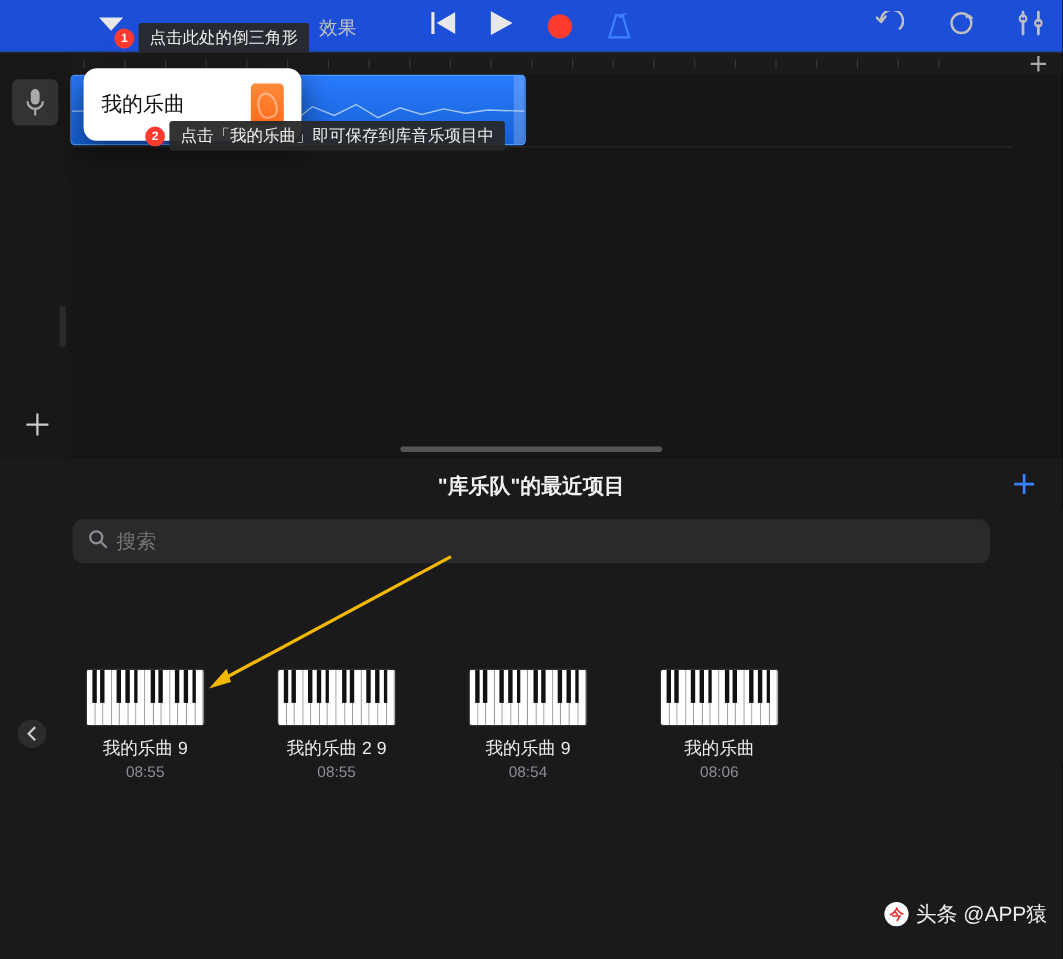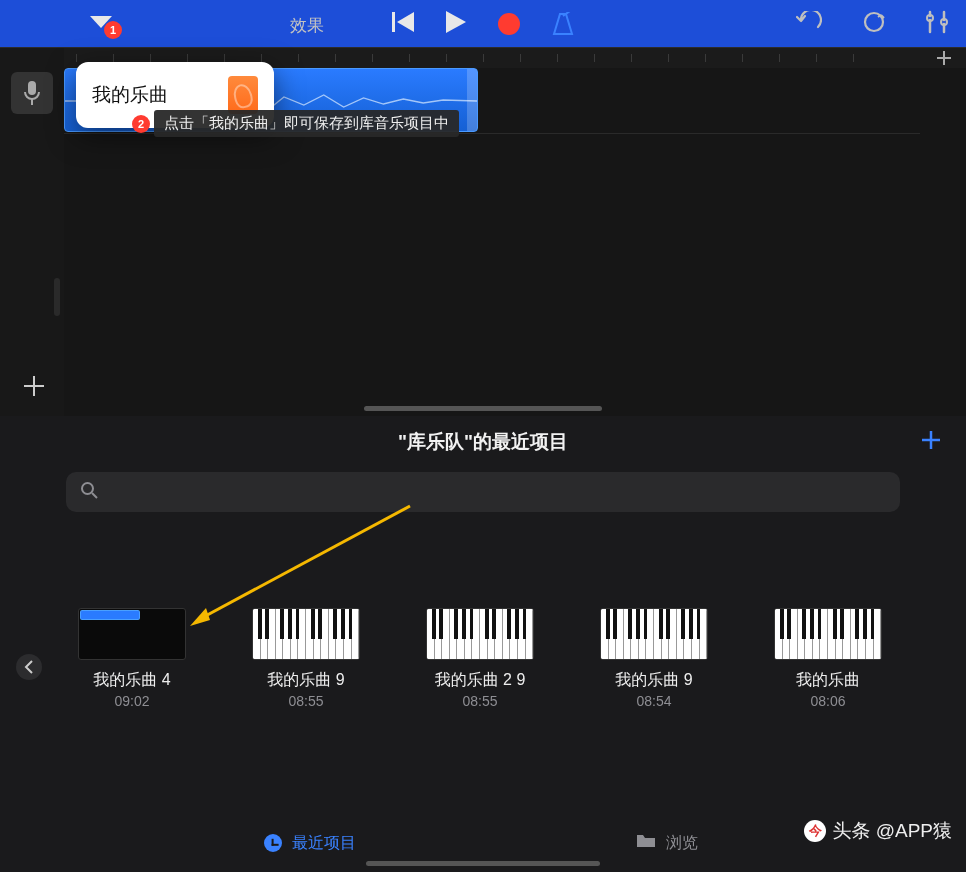"点击此处的倒三角形" span.ann-text { html: none -> <span>点击此处的倒三角形</span> }
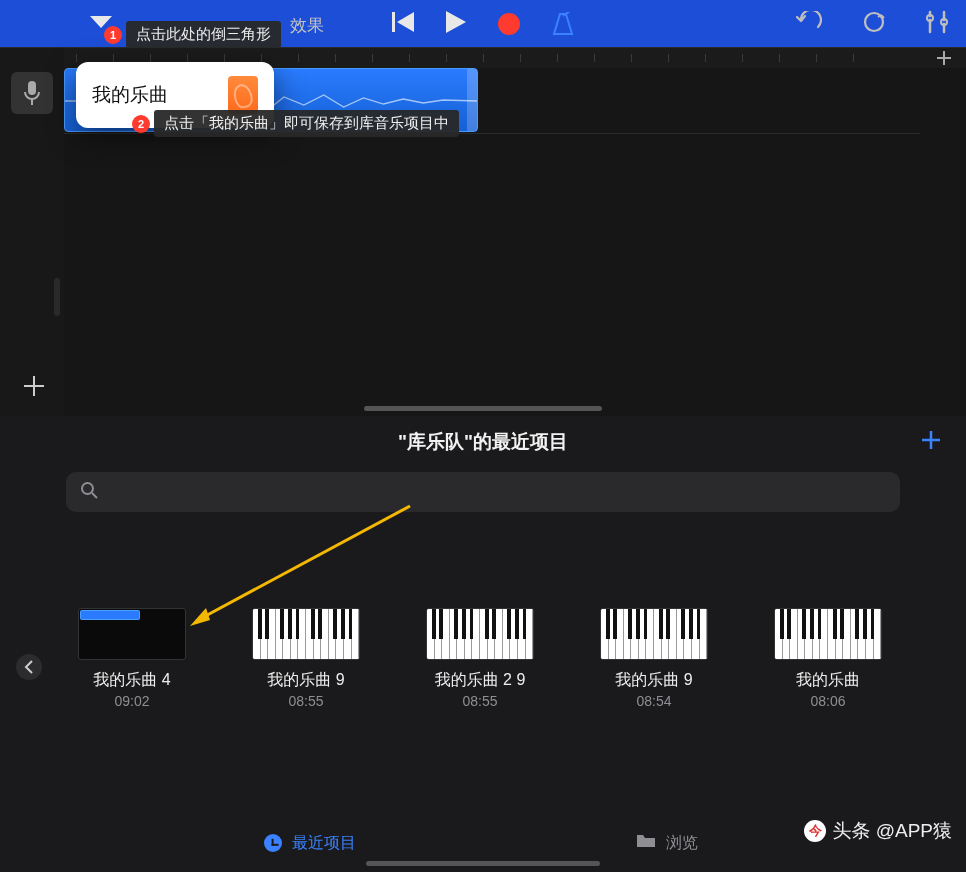"搜索" input { html: none -> <input> }
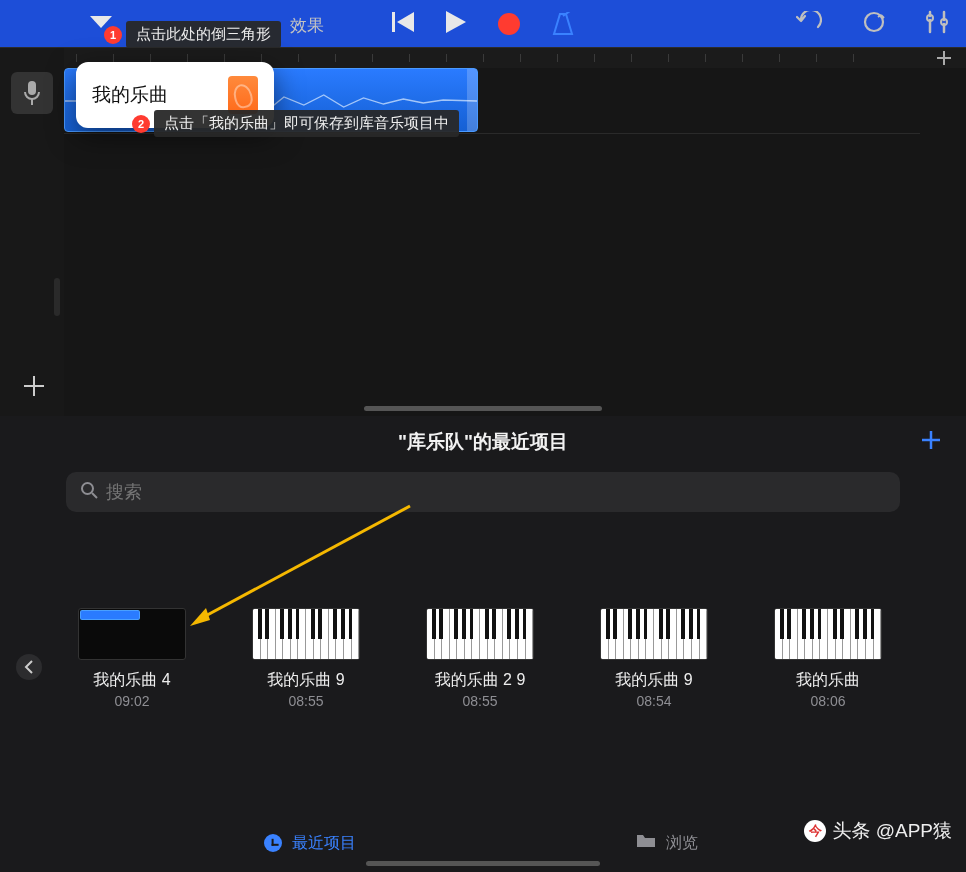"我的乐曲 4" div.project { html: <div> <div> <div></div> </div> <div>我的乐曲 4</div> <div>09:02</div> </div> -> none }
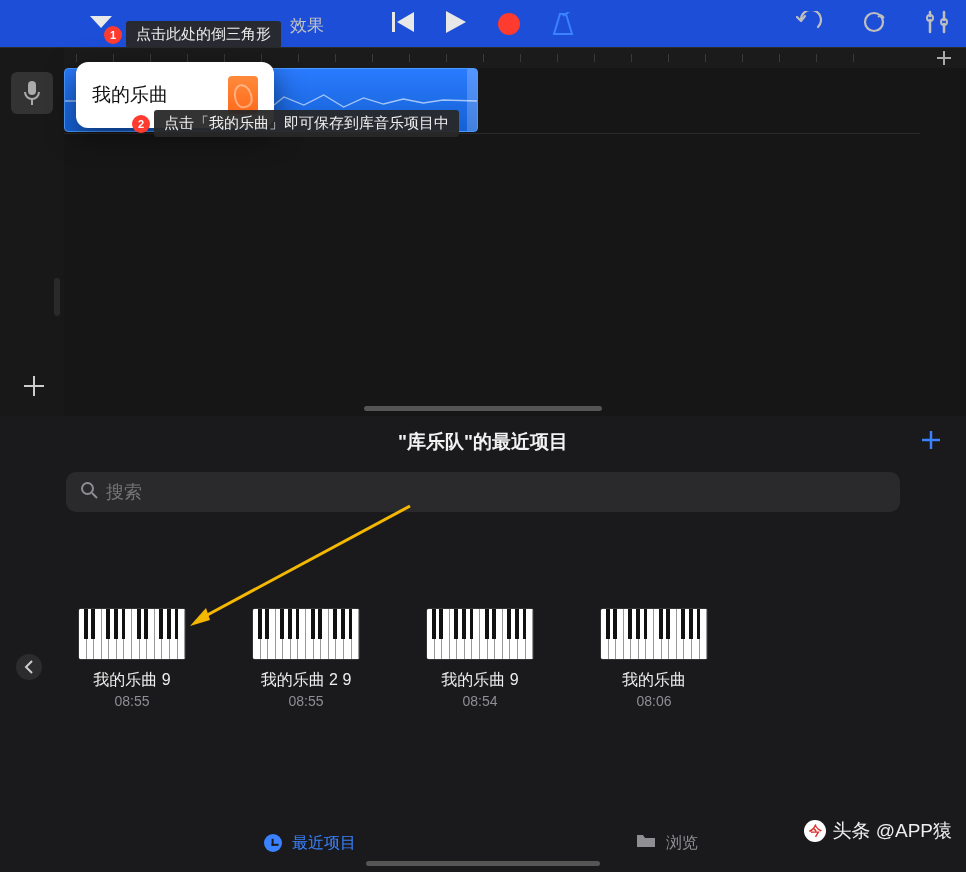"最近项目" div.bottom-bar { html: <div> <div> <span></span> <span>最近项目</span> </div> <div> <span> <svg> <path></path> </svg> </span> <span>浏览</span> </div> <div></div> </div> -> none }
